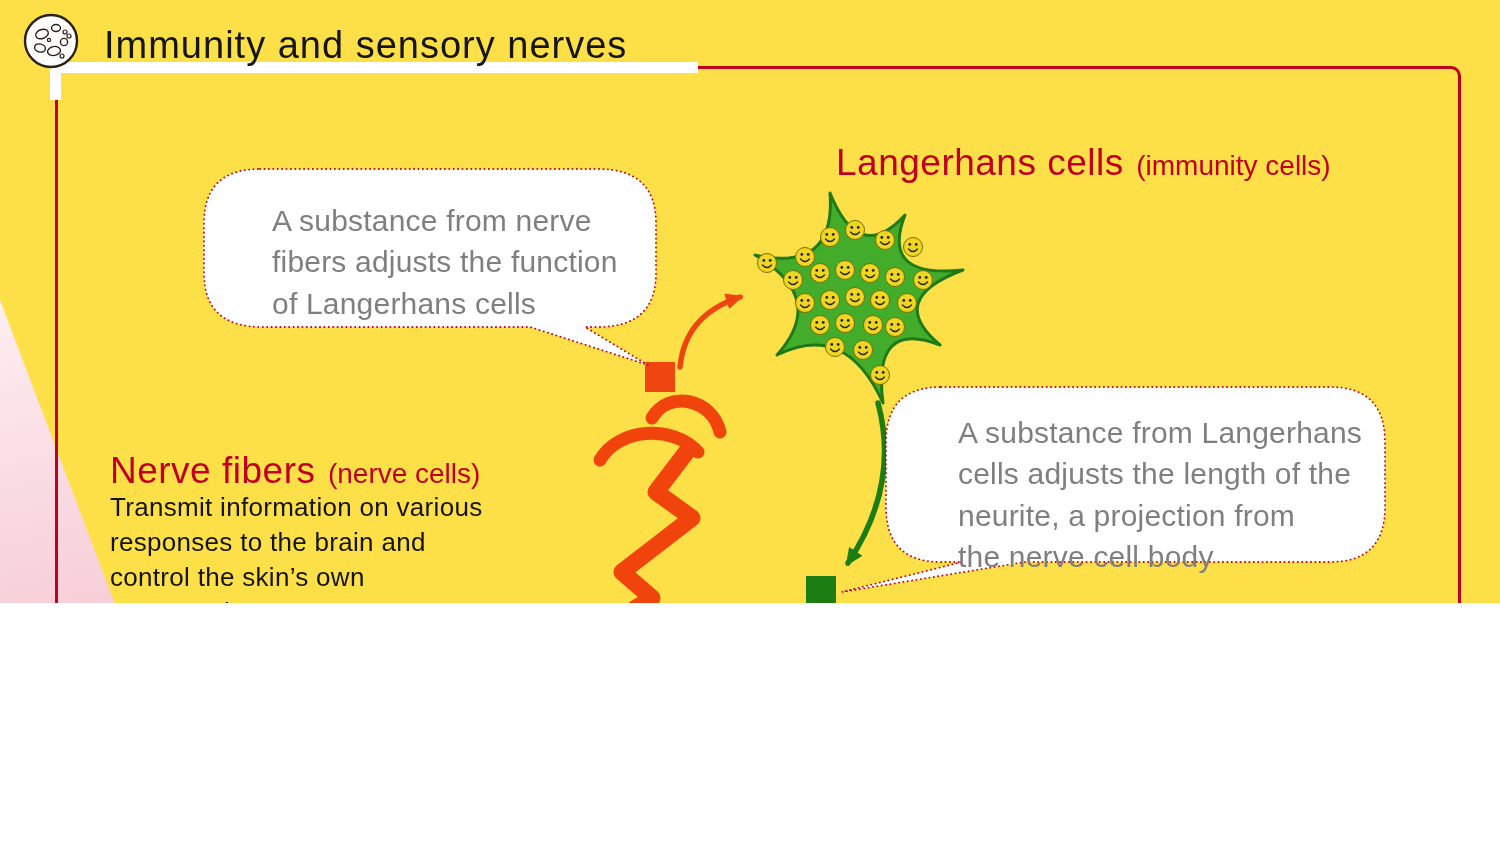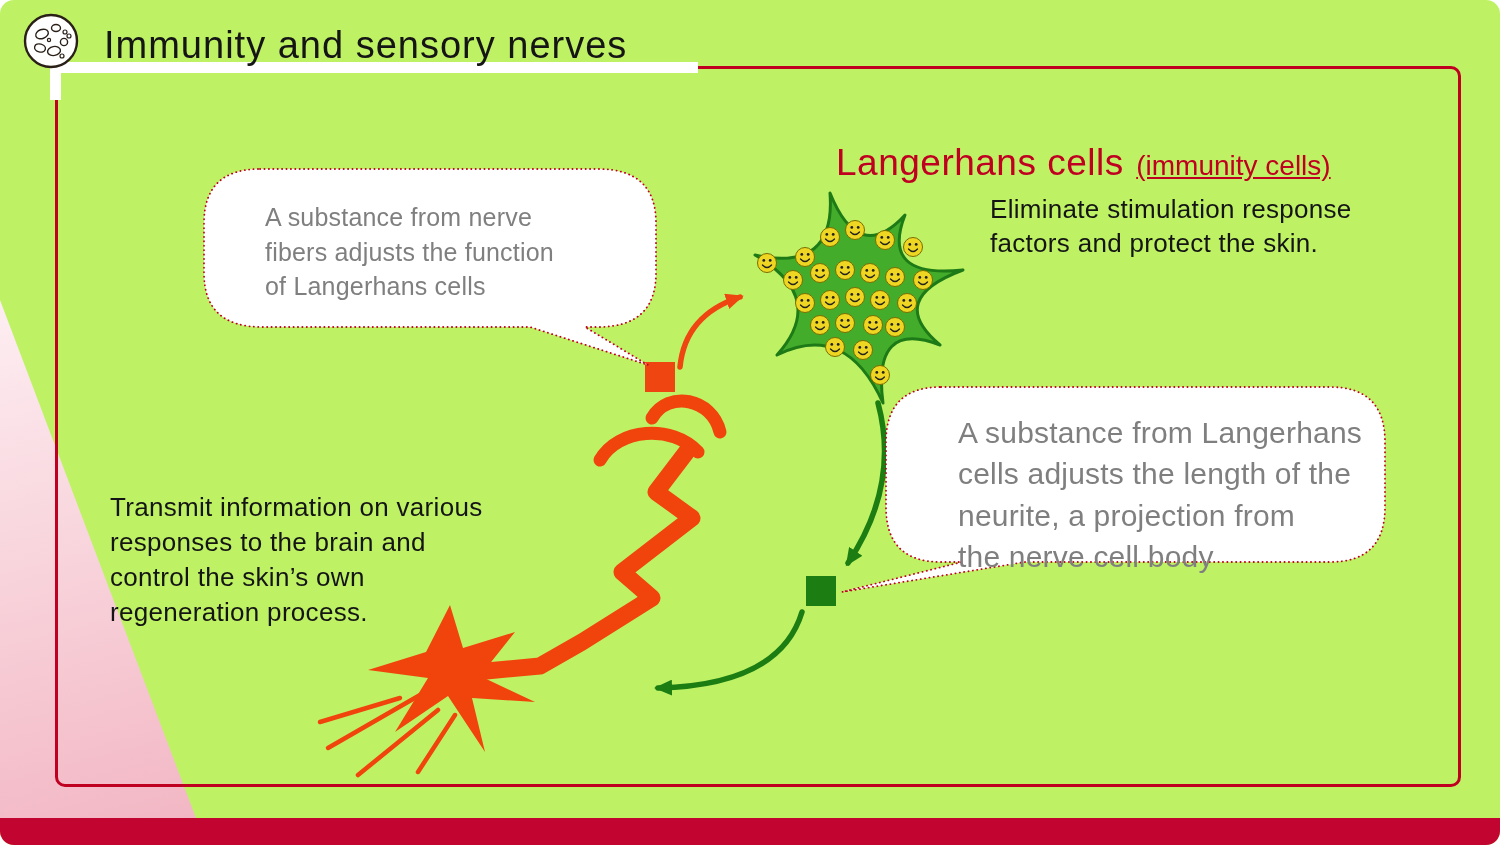"Immunity and sensory nerves" .canvas { background: #bef264 -> #fde047; border-radius: 14px -> none; height: 845px -> 603px }
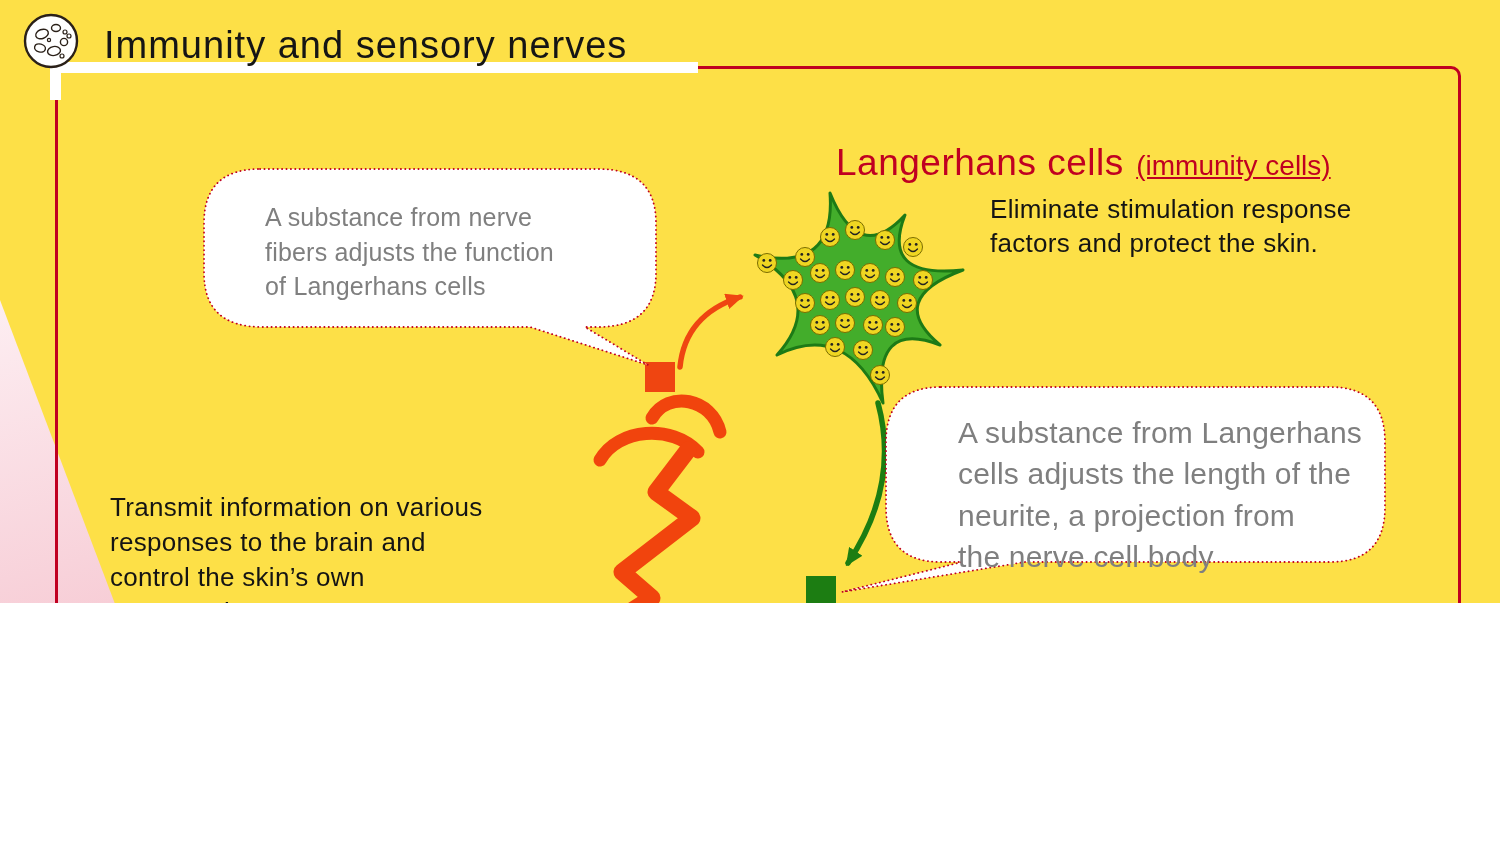"(immunity cells)" .h-small { text-decoration: underline -> none }
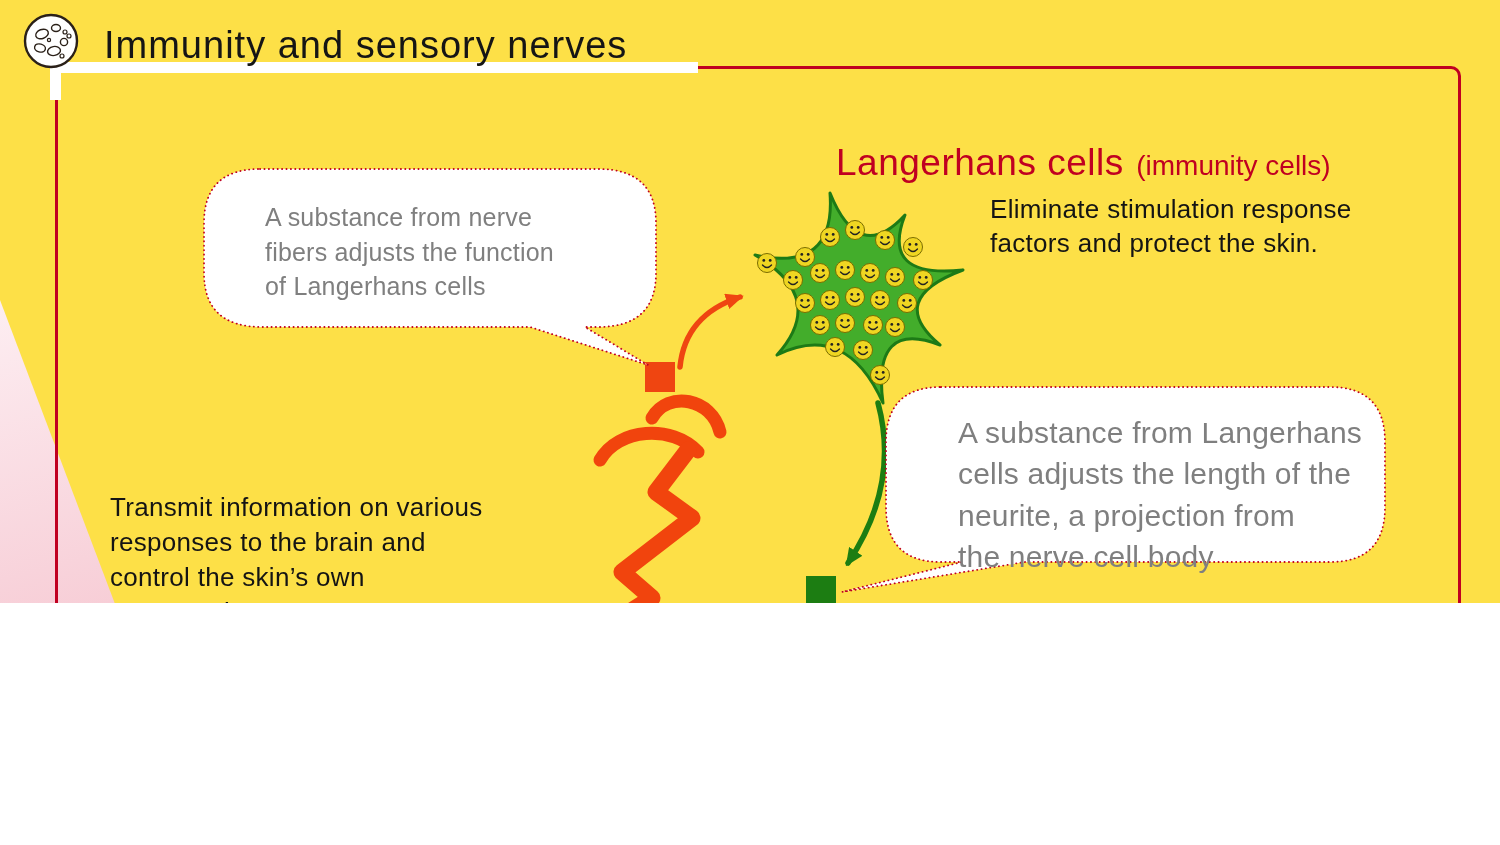"A substance from nerve" .bubble1-text { font-size: 25px -> 30px; left: 265px -> 272px }
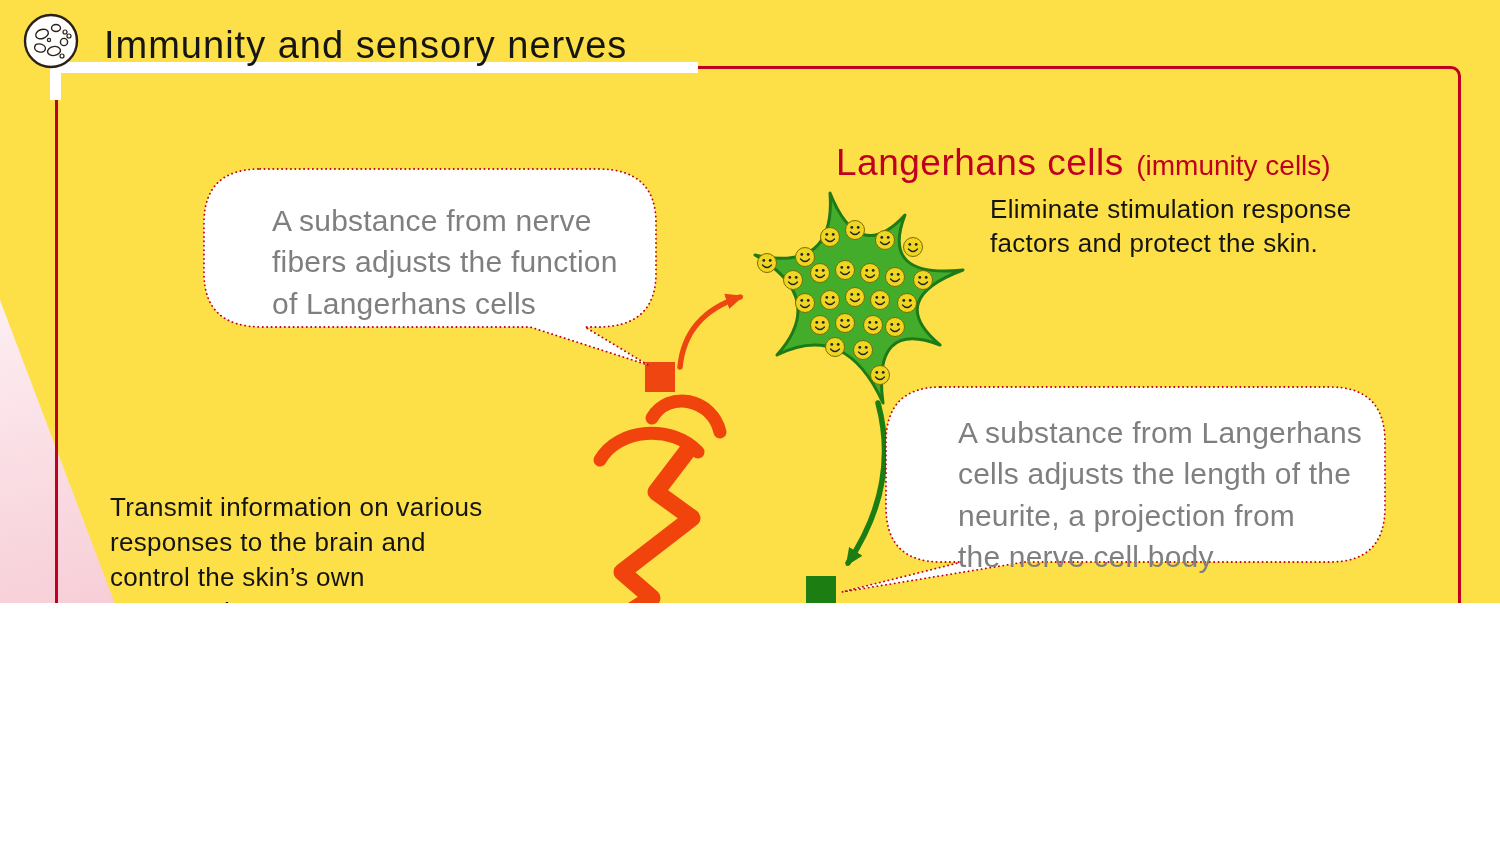"Eliminate stimulation response" div.lh-desc { html: <div>Eliminate stimulation response factors and protect the skin.</div> -> none }
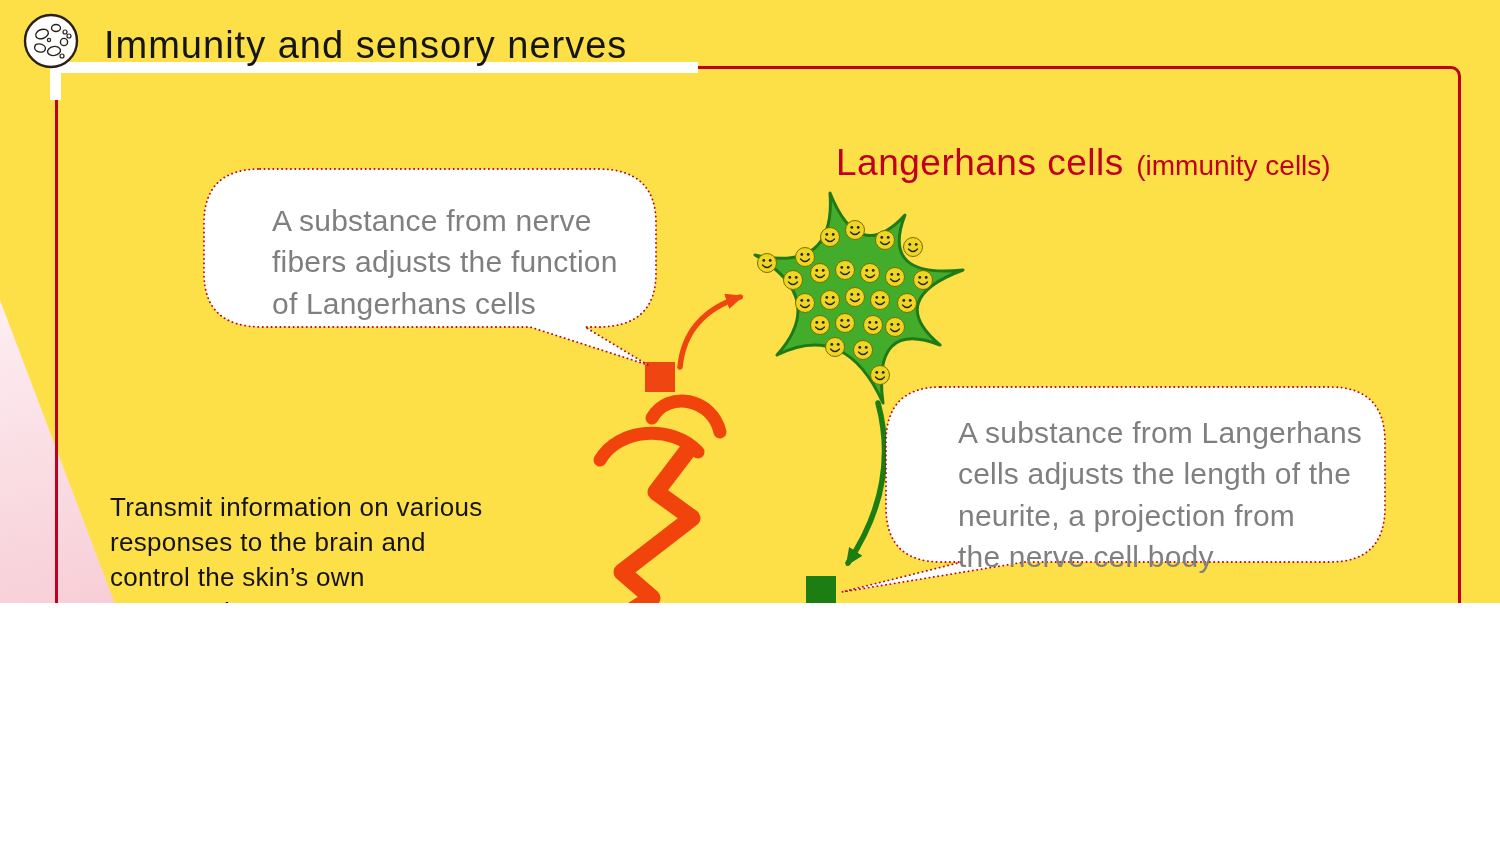"Nerve fibers (nerve cells)" div.nf-heading { html: none -> <div> <span>Nerve fibers</span> <span>(nerve cells)</span> </div> }
